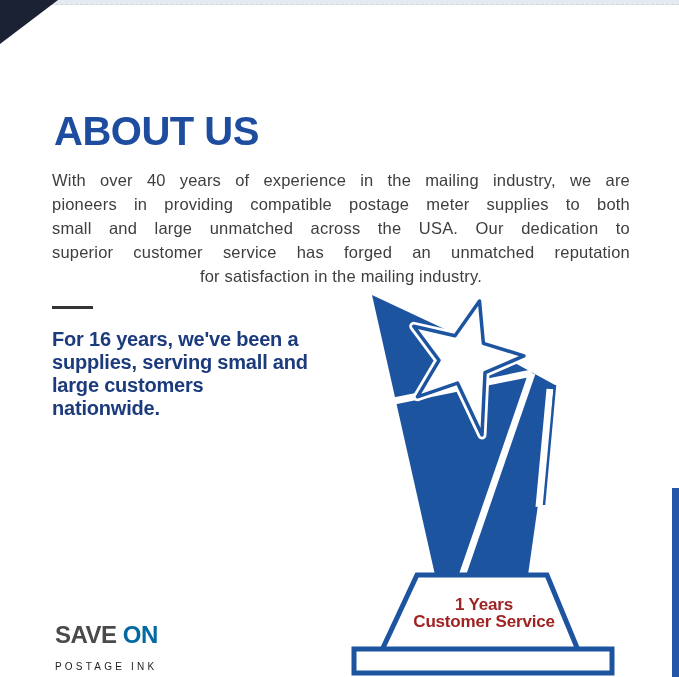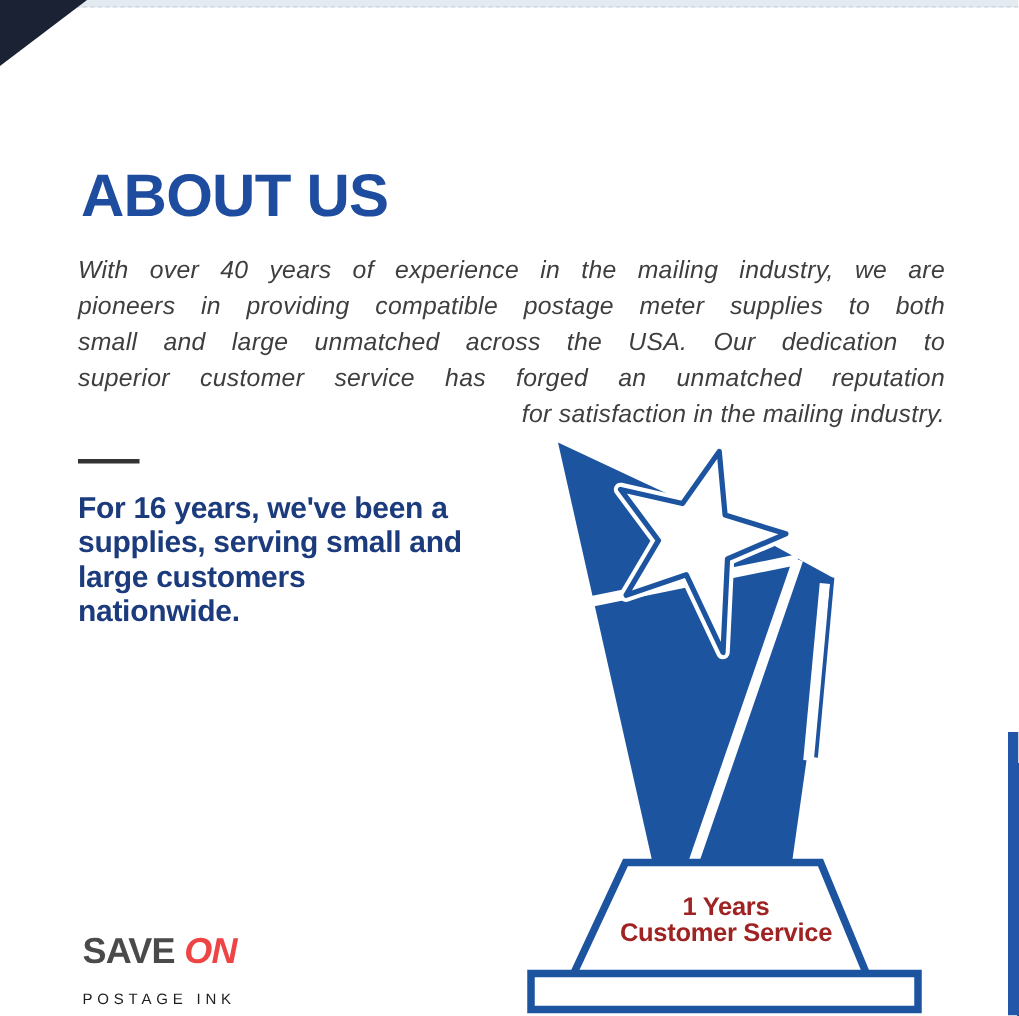"With over 40 years of" .paragraph { font-style: italic -> none }
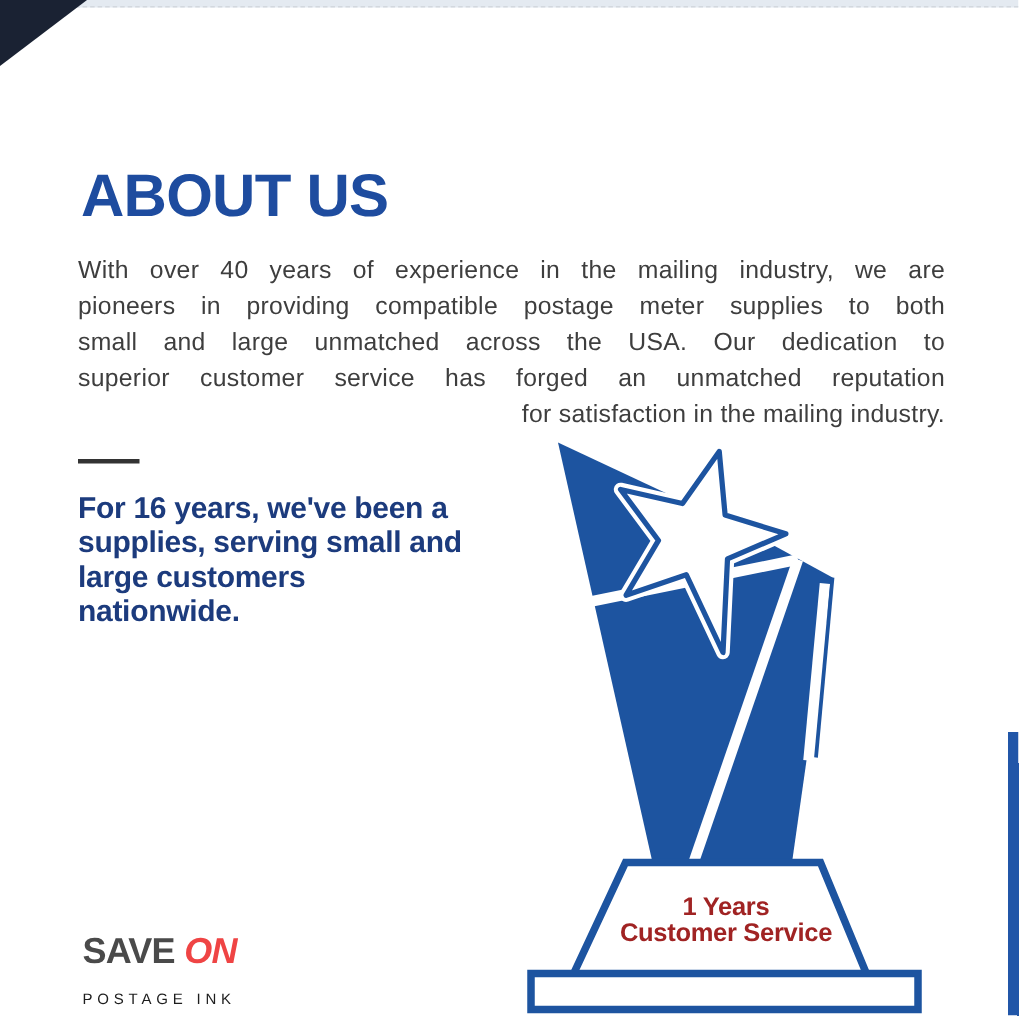"for satisfaction in the mailing" .lline { text-align: right -> center }
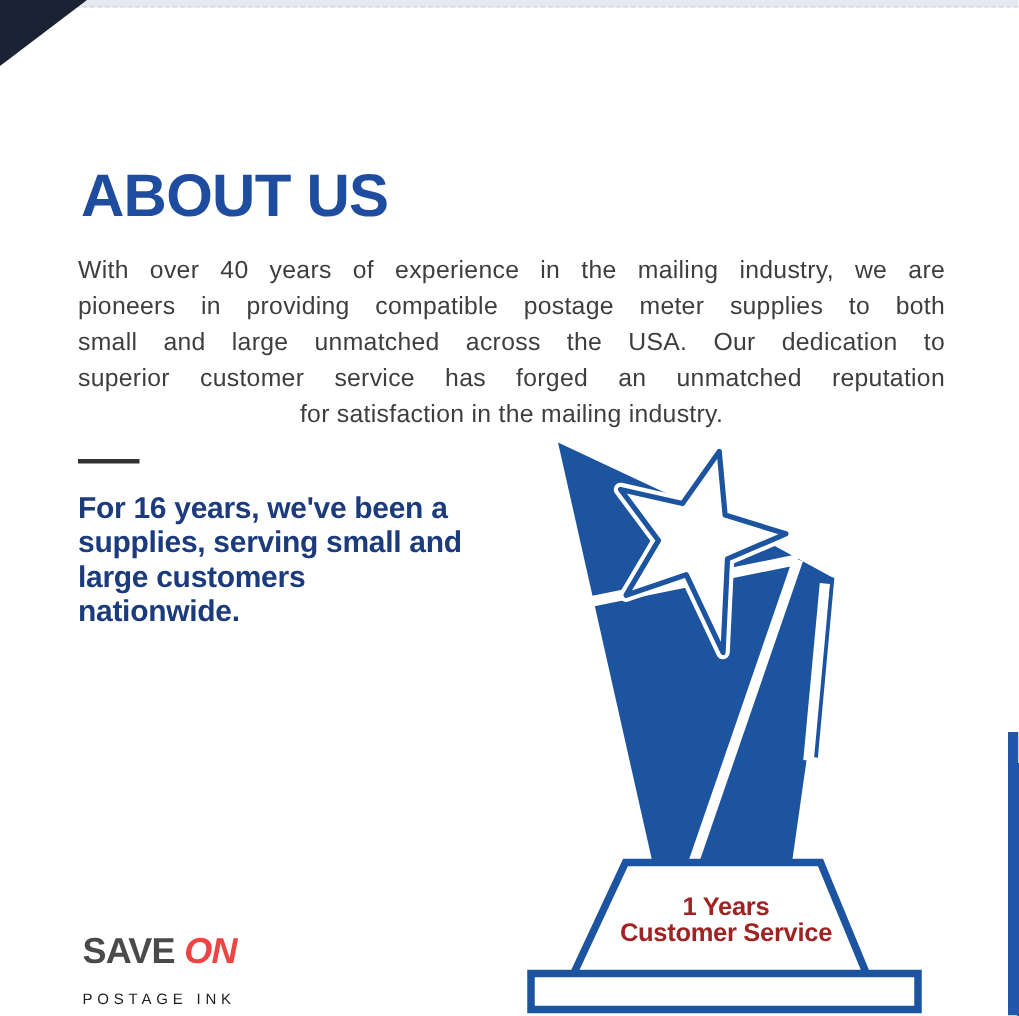"ON" .brand-top .w2 { color: #ef4444 -> #0369a1; font-style: italic -> none }
